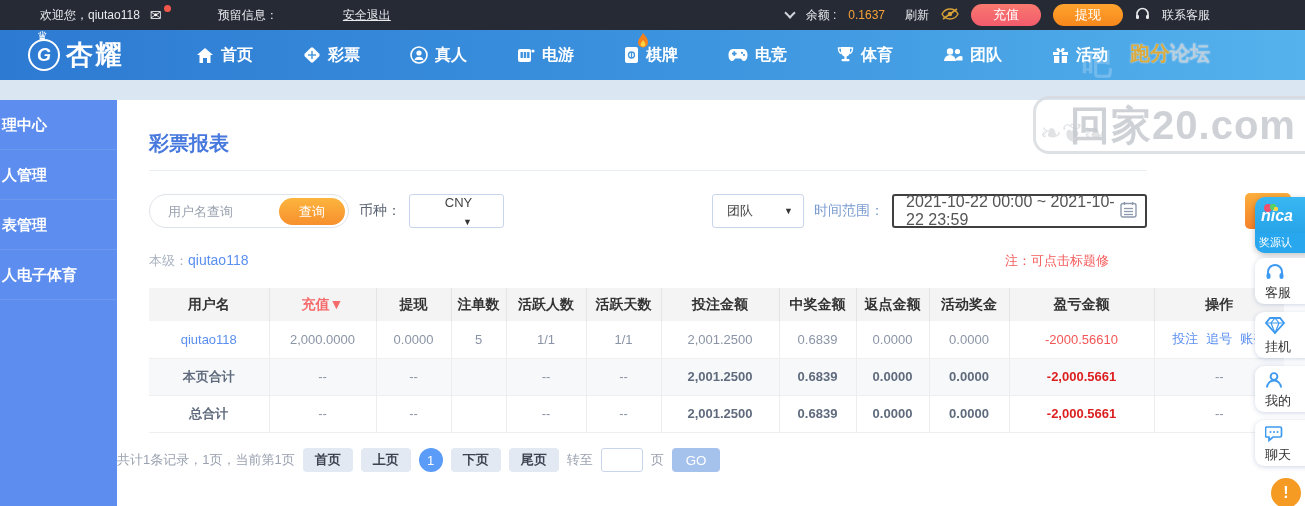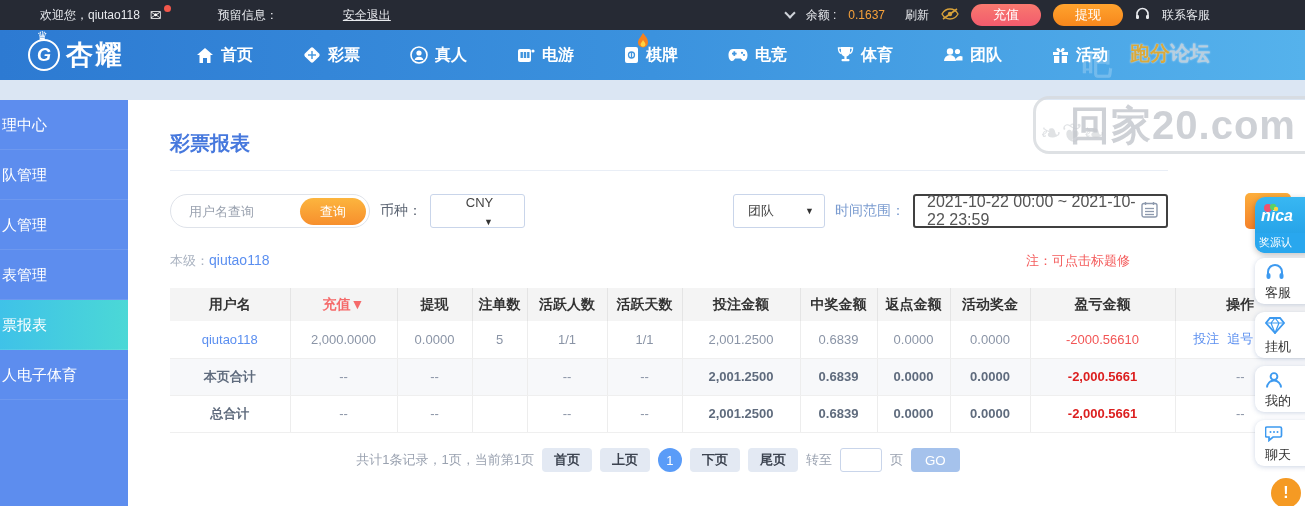"理中心" .side-item { font-weight: none -> bold }
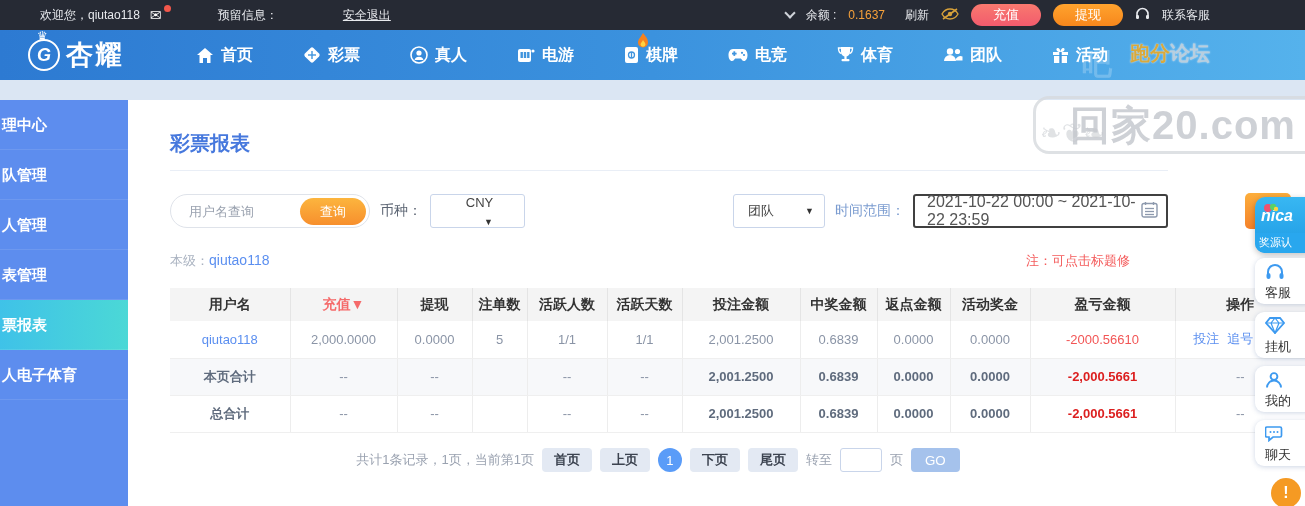"彩票报表" .content { left: 138px -> 117px }
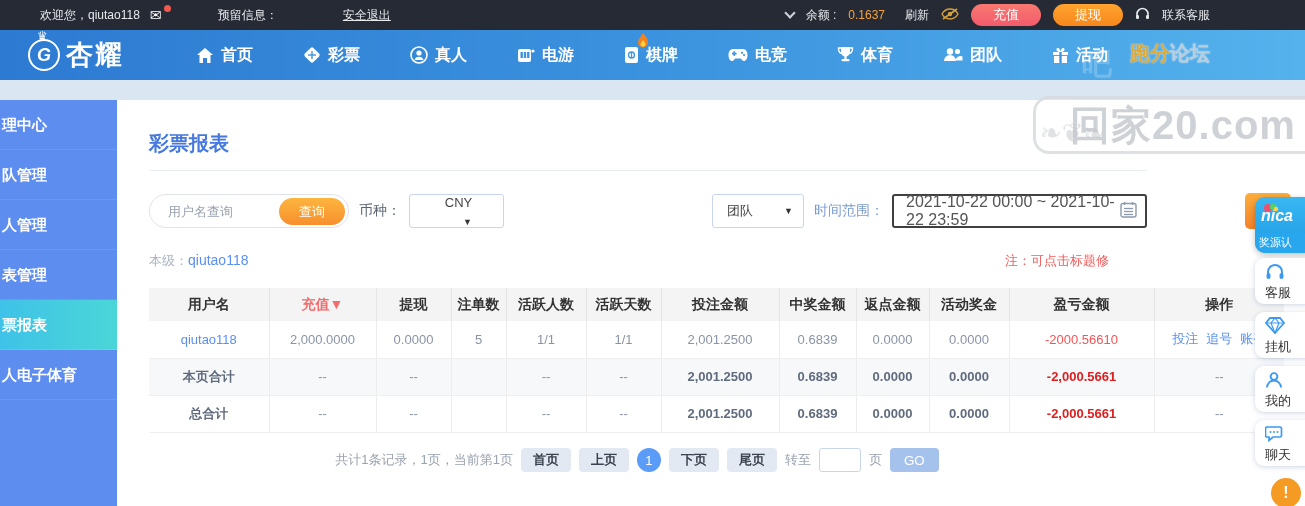"队管理" div.side-item { html: <div>队管理</div> -> none }
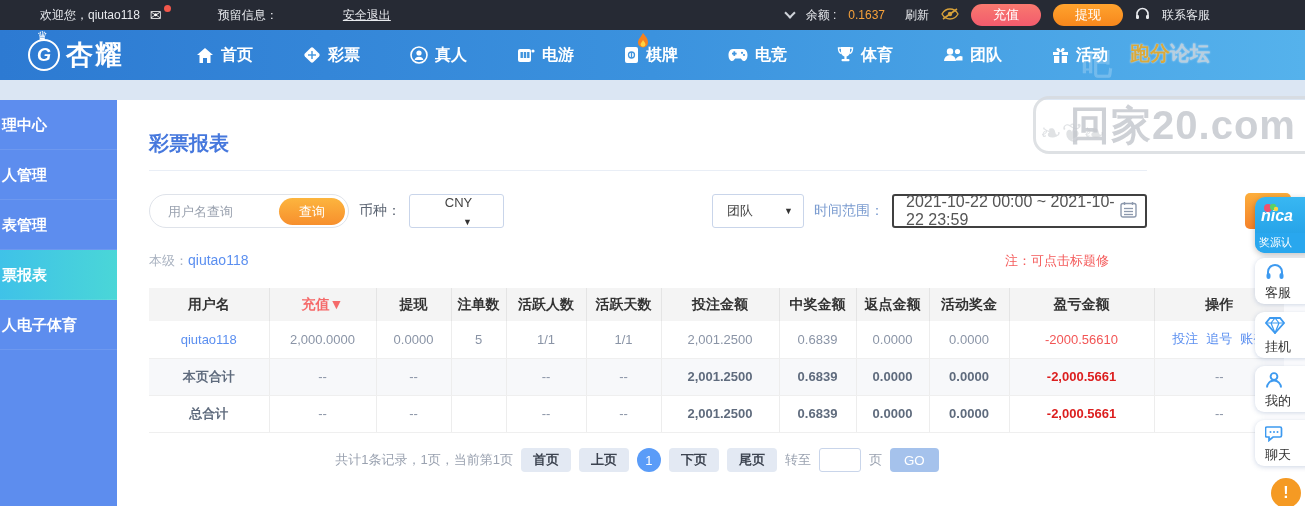"票报表" div.side-item { html: <div>票报表</div> -> none }
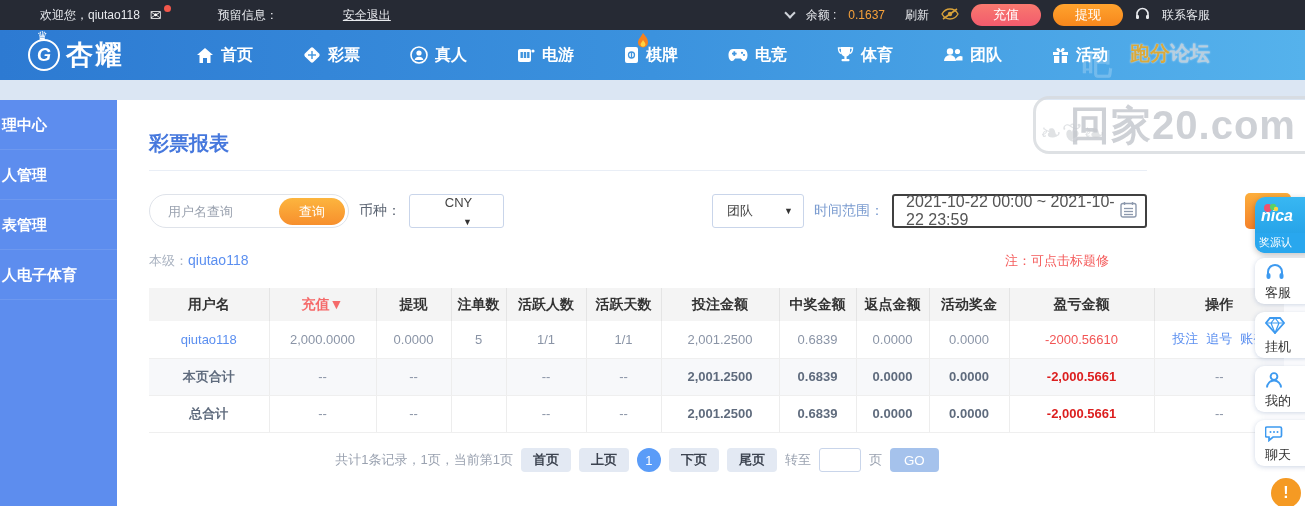"共计1条记录，1页，当前第1页" .pager { justify-content: center -> flex-start }
